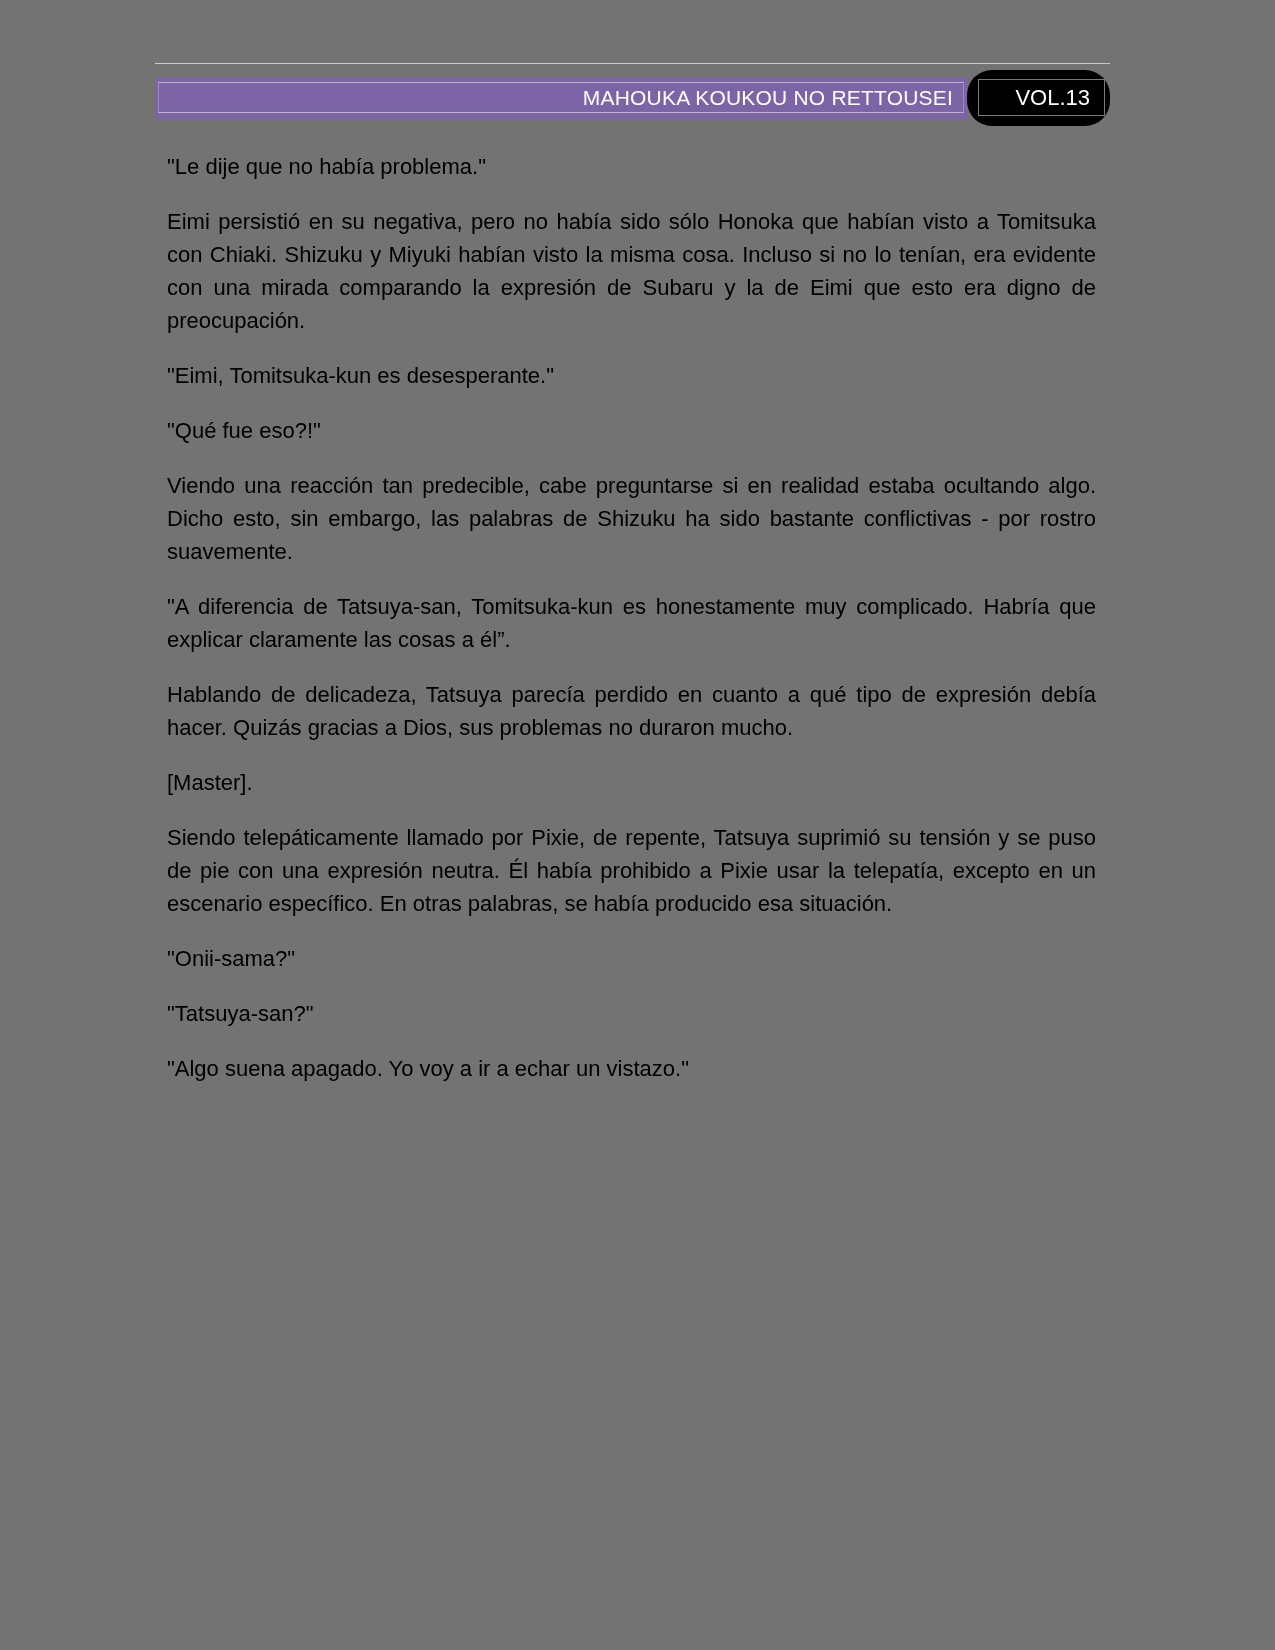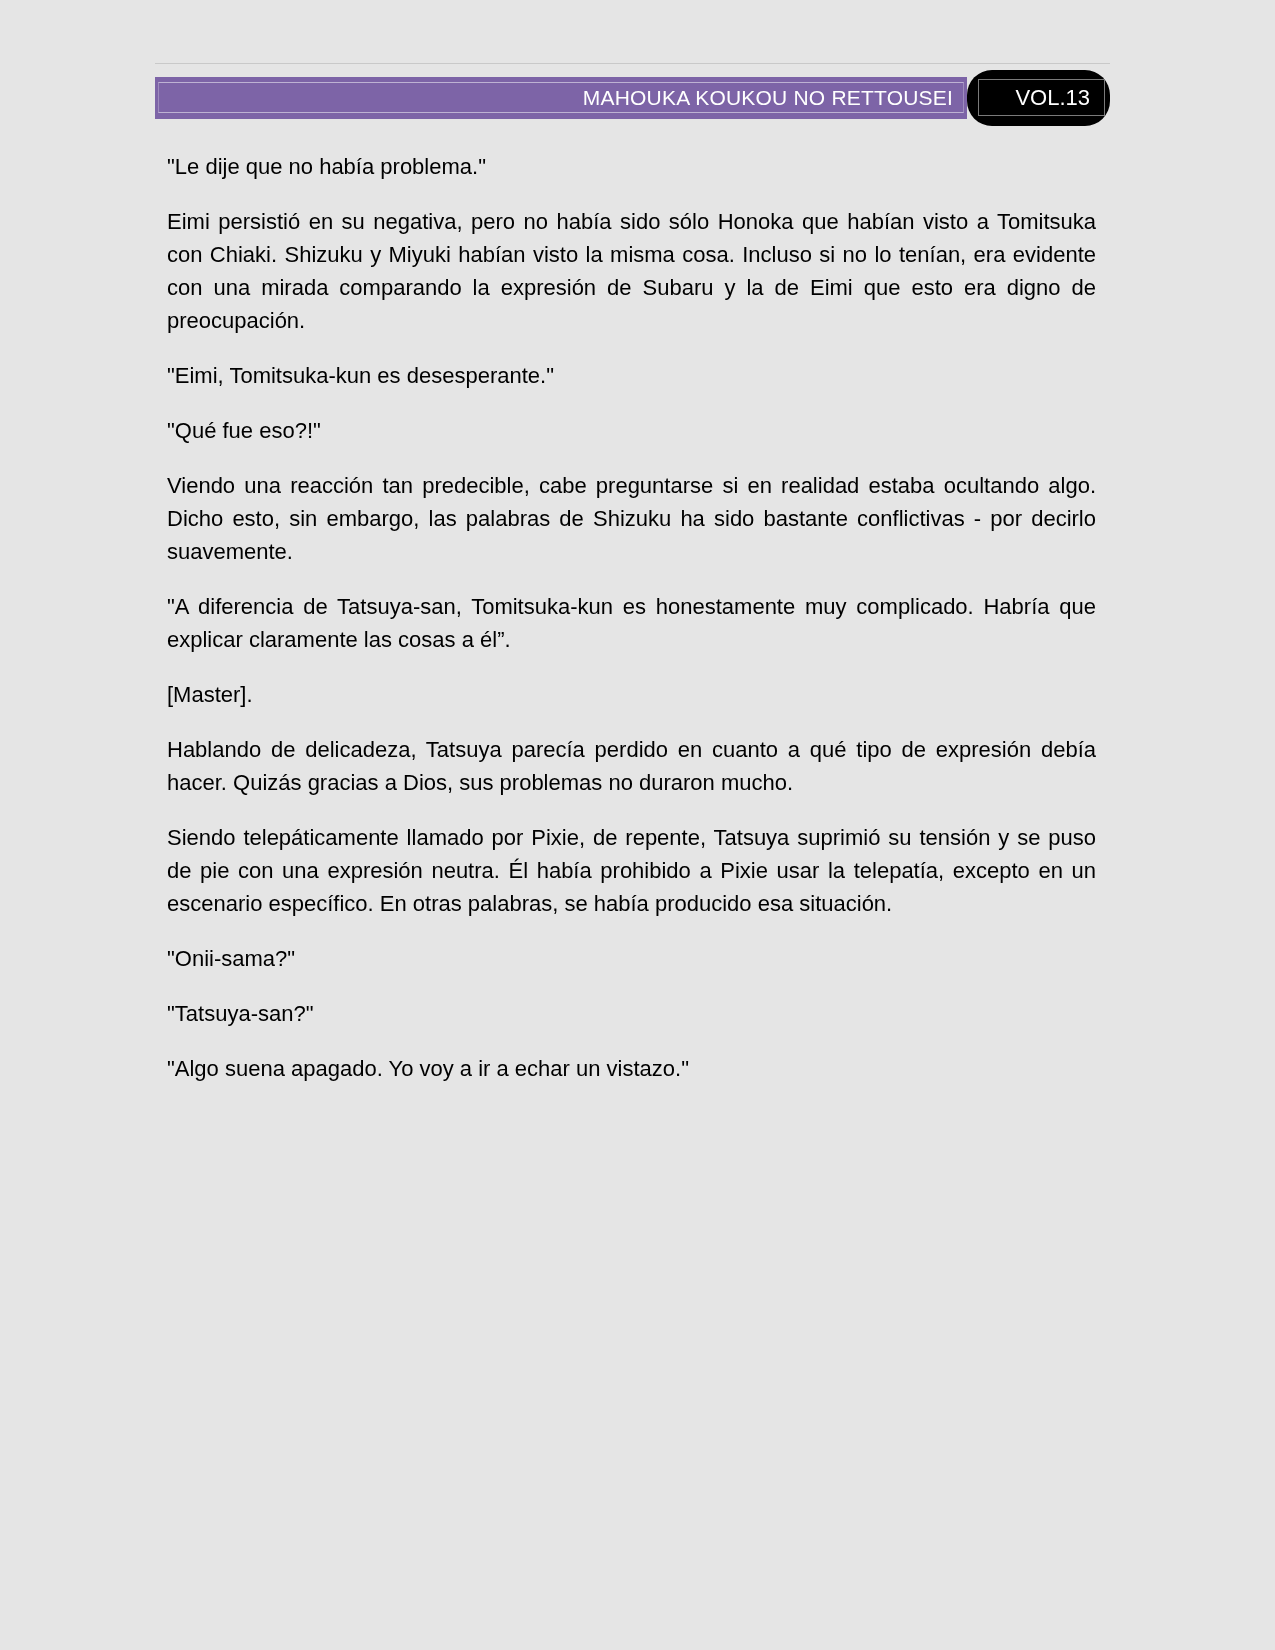"MAHOUKA KOUKOU NO RETTOUSEI" .page { background: #e5e5e5 -> #737373 }
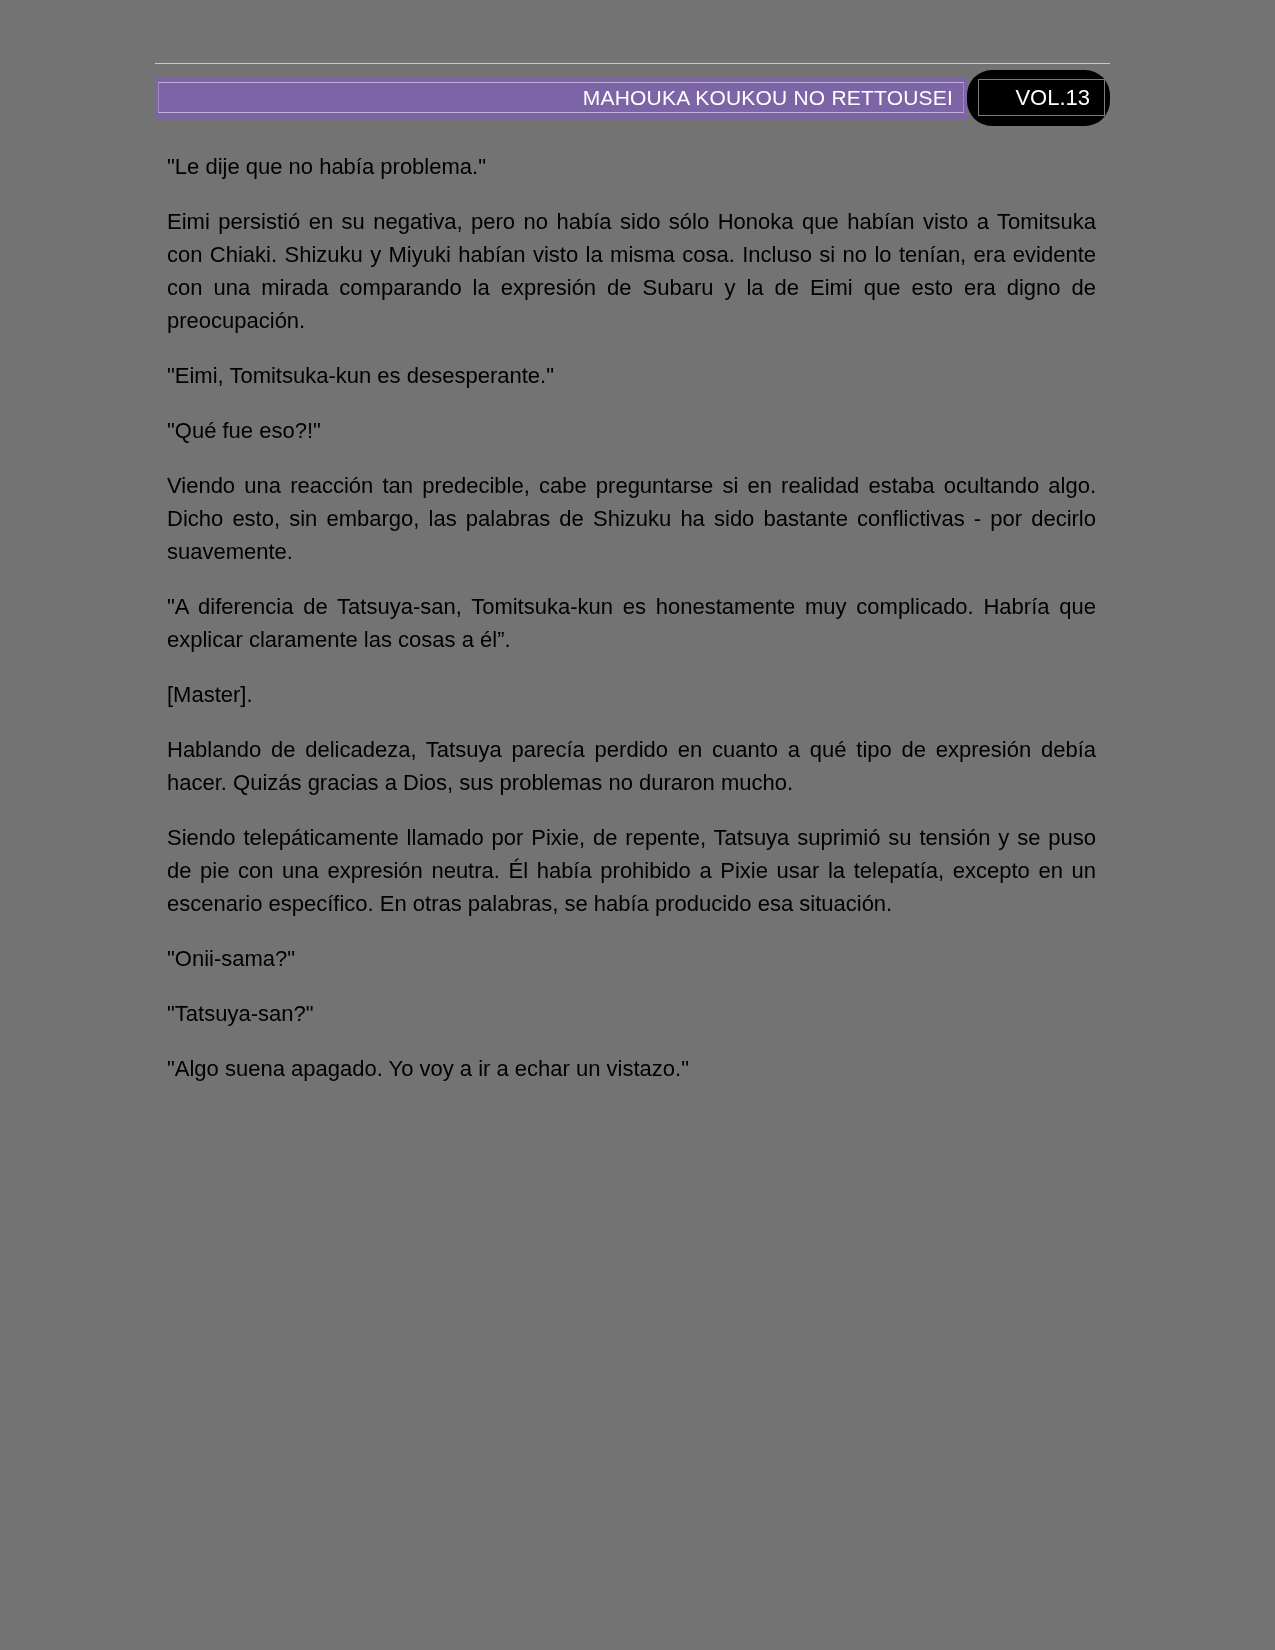"Viendo una reacción tan predecible," p { text: decirlo -> rostro }
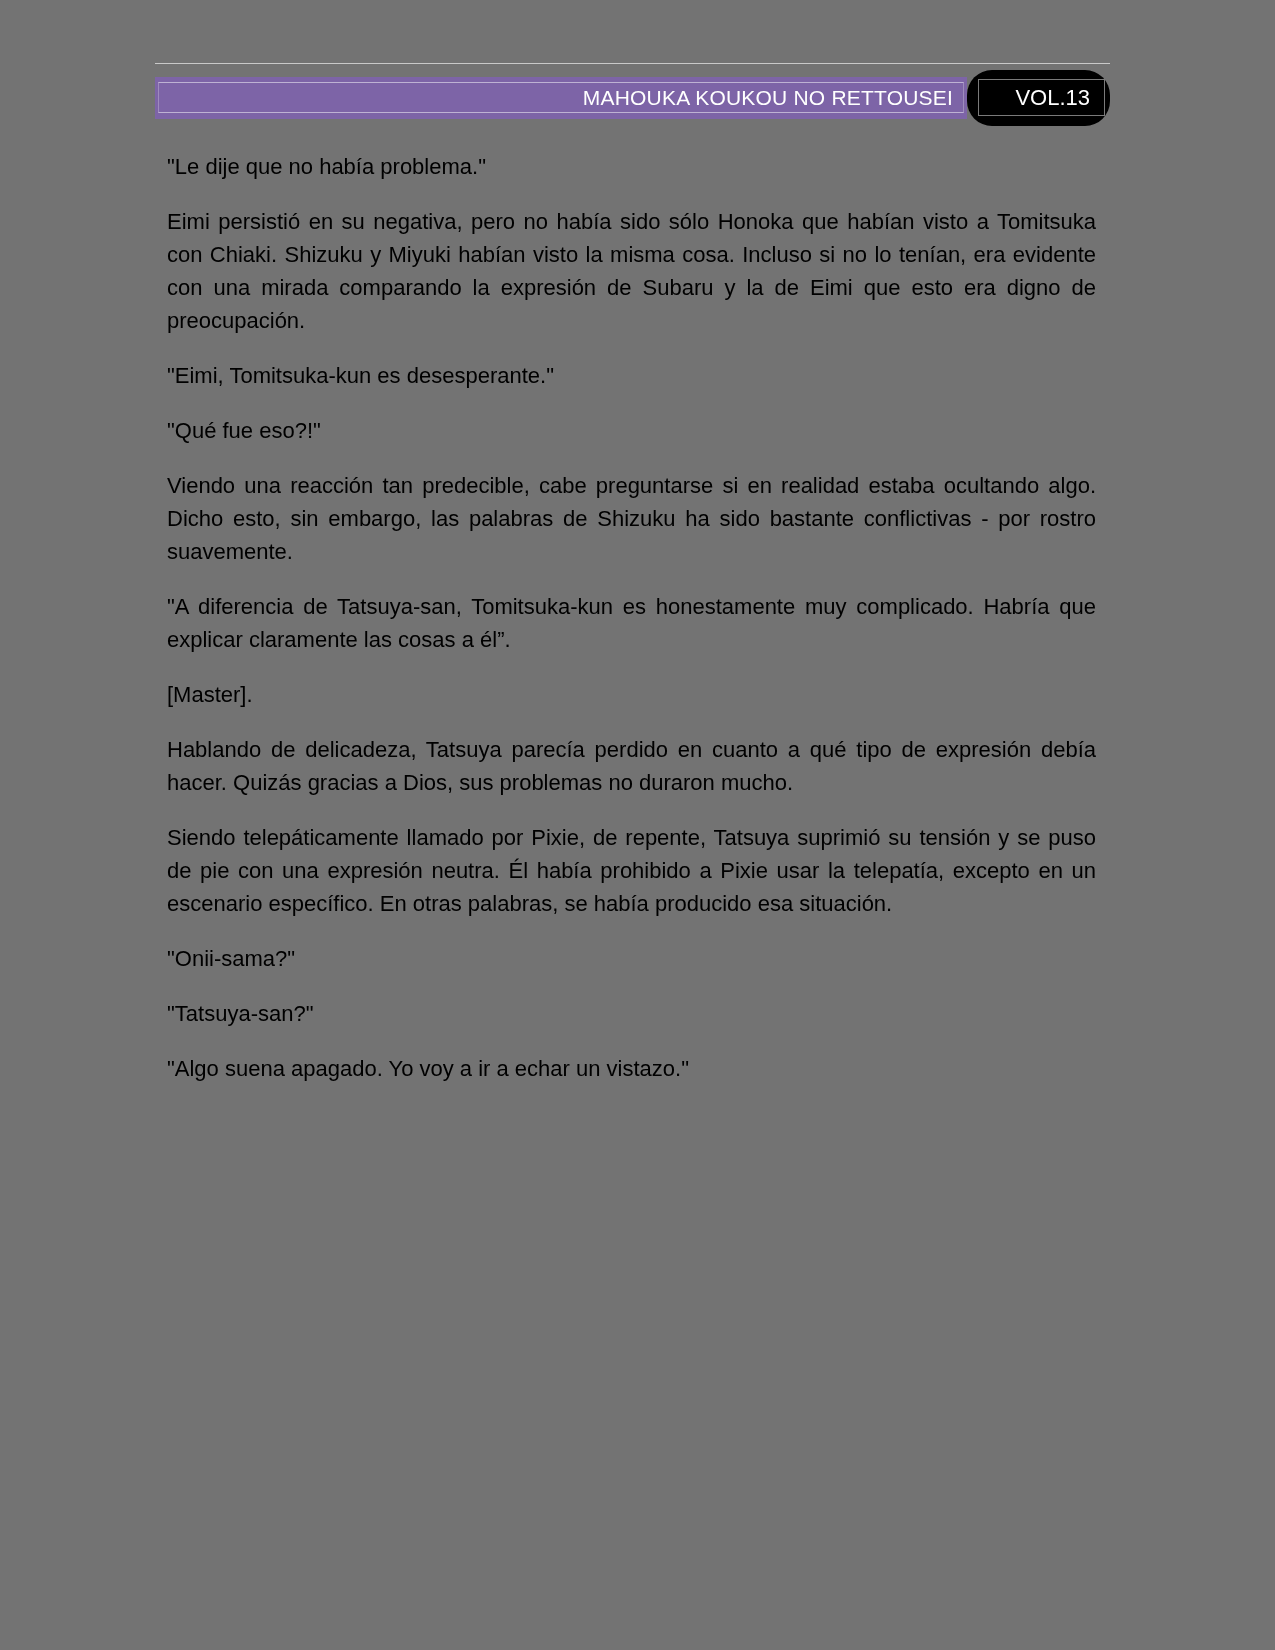"[Master]." p { order: before "Hablando de delicadeza, Tatsuya parecía" -> after "Hablando de delicadeza, Tatsuya parecía" }
